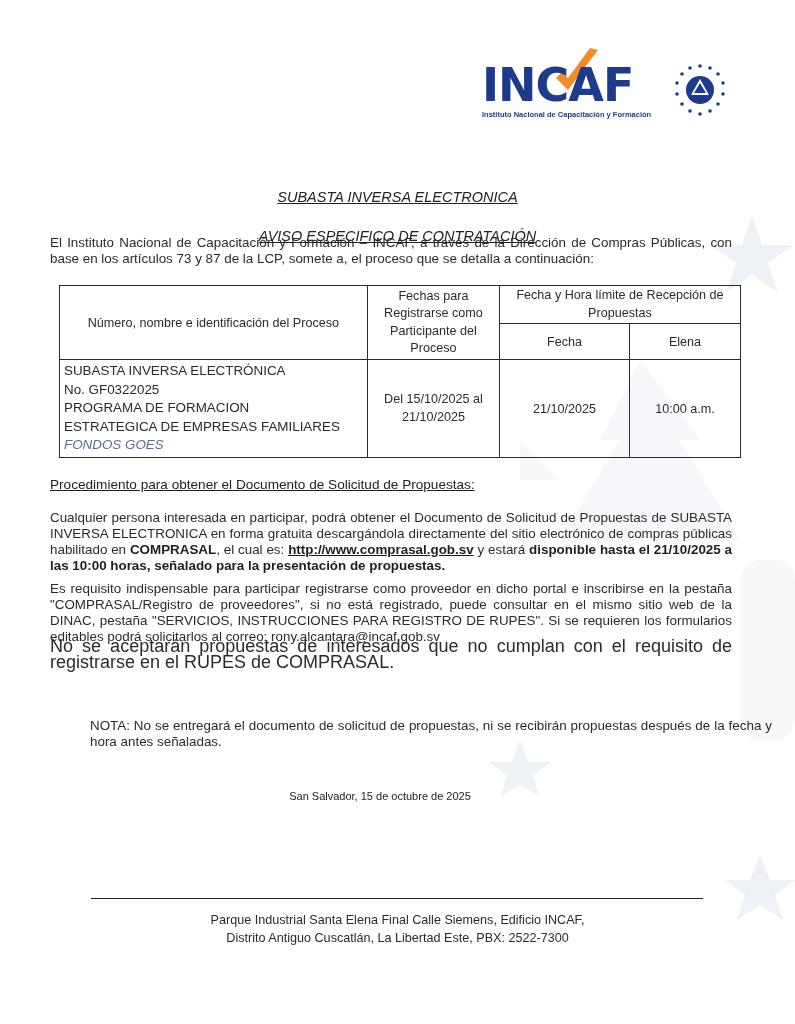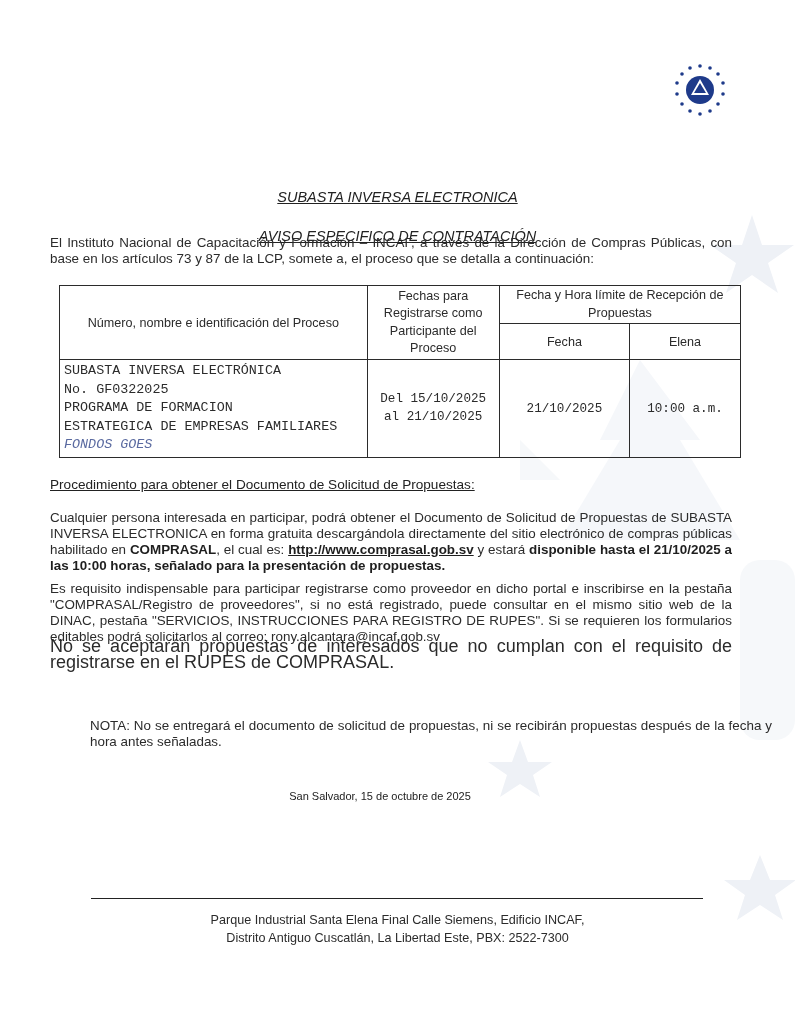"INCAF" div.incaf-logo { html: none -> <div> <svg> <path></path> </svg> <div>INCAF</div> <div>Instituto Nacional de Capacitación y Formación</div> </div> }
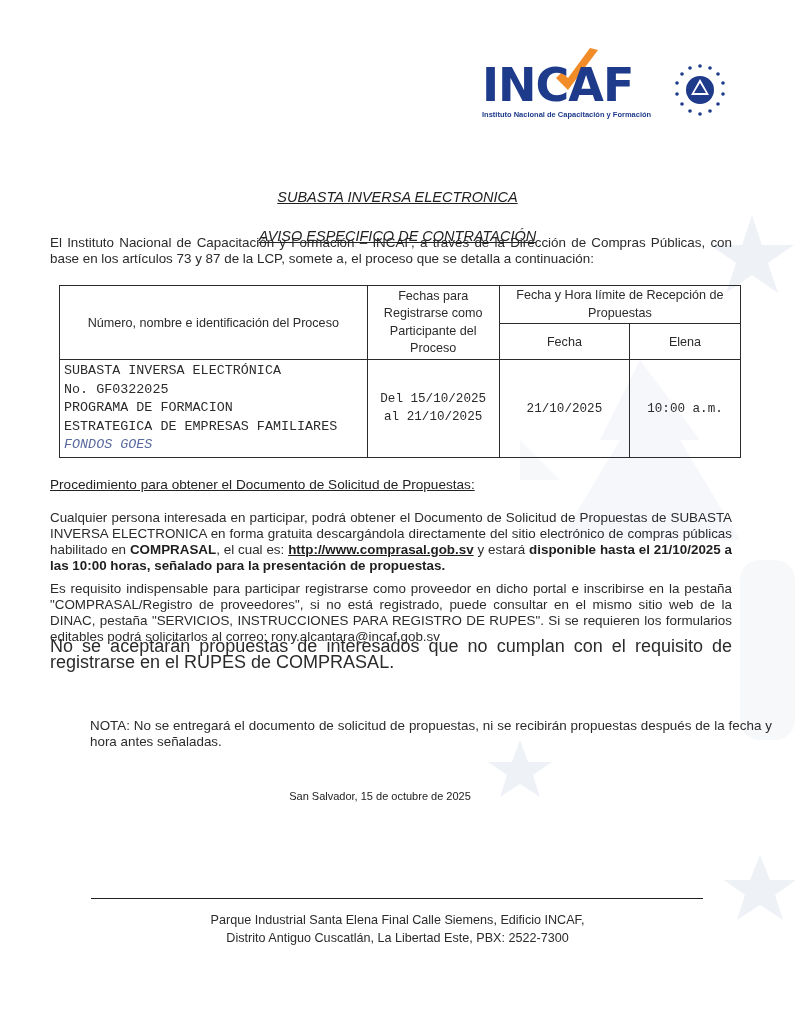"SUBASTA INVERSA ELECTRÓNICA" tr { font-family: Liberation Mono, monospace -> none }
